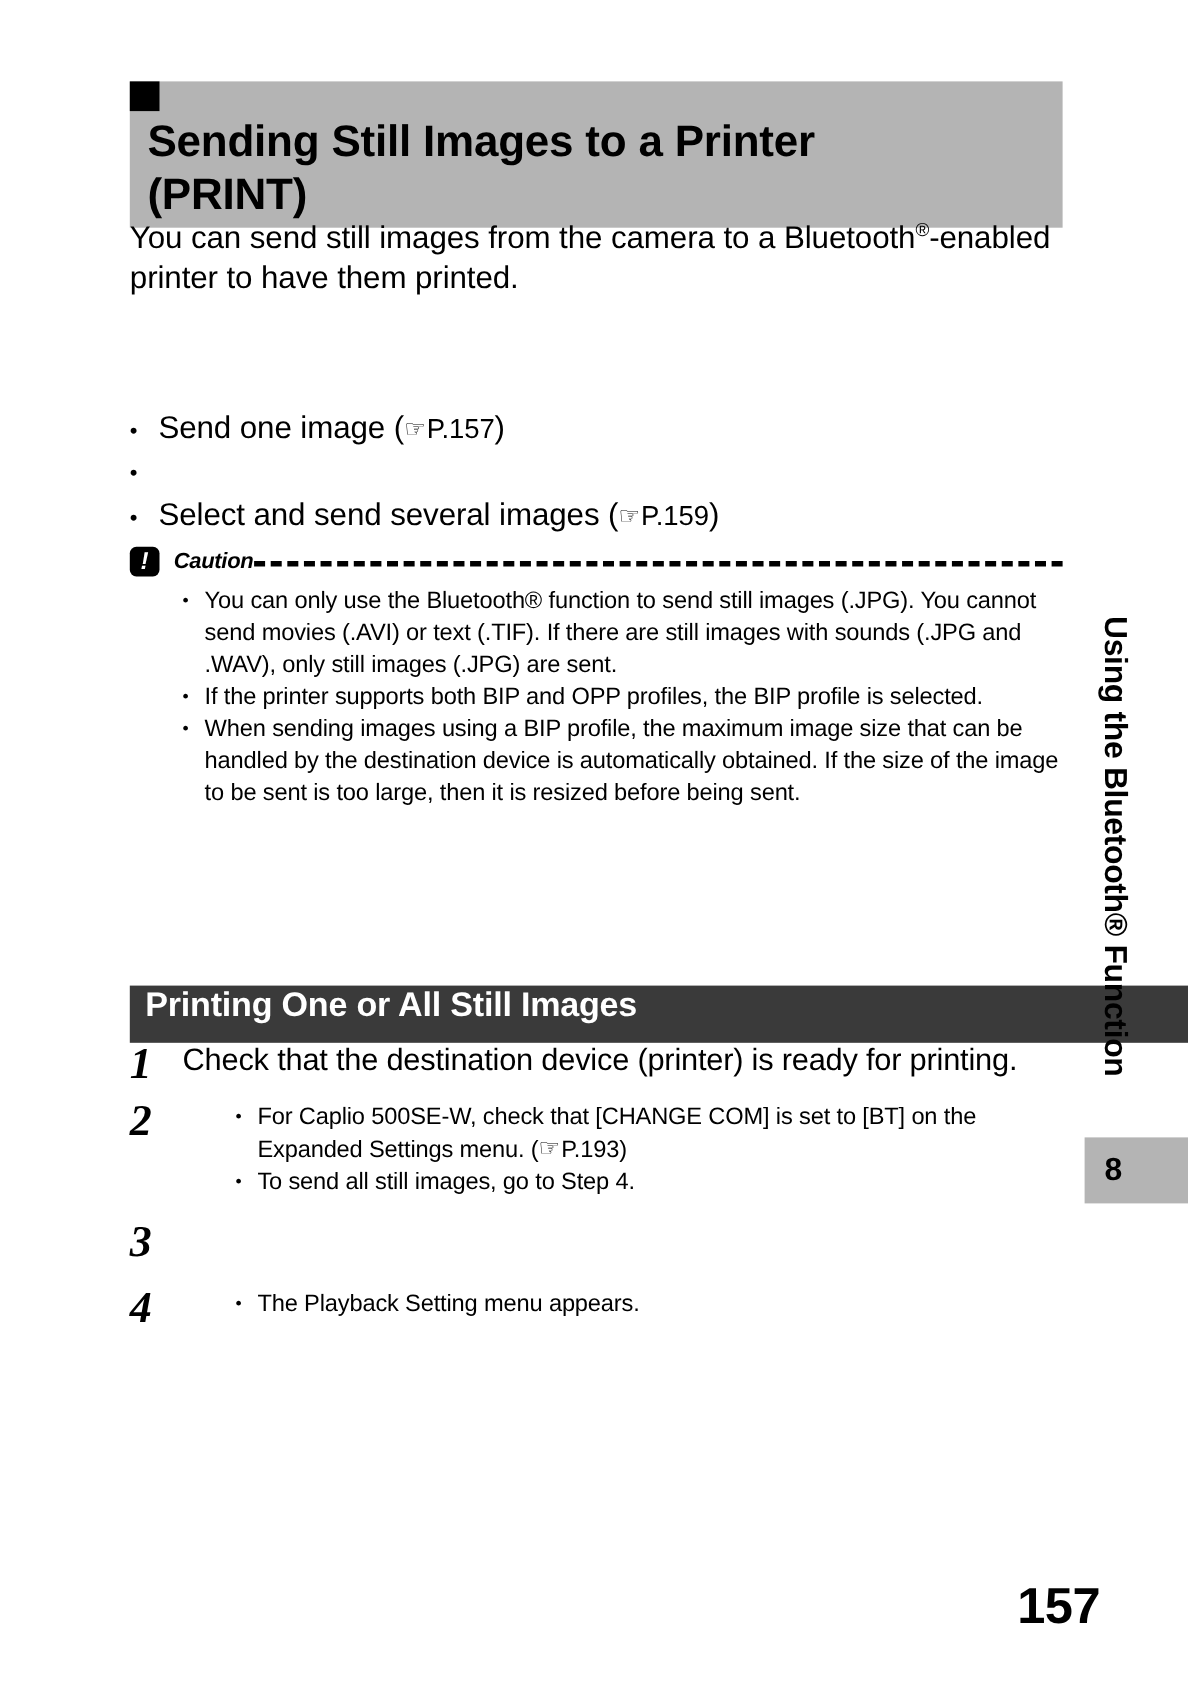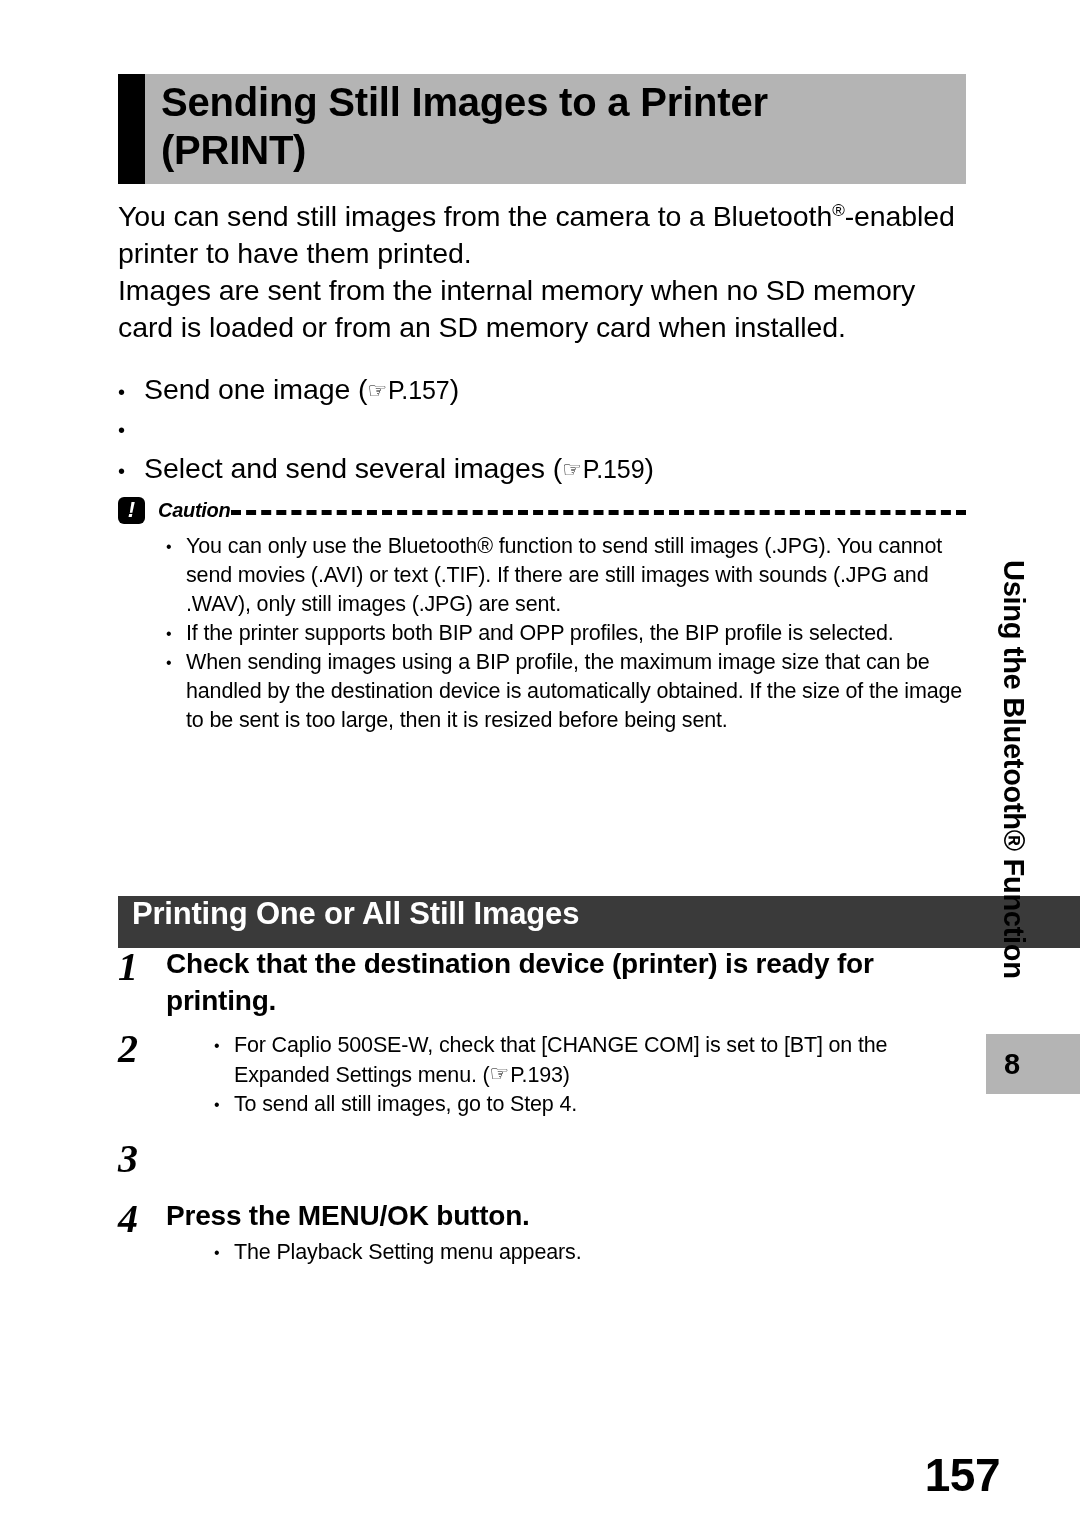"Sending Still Images to a" .title-banner { flex-direction: none -> column }
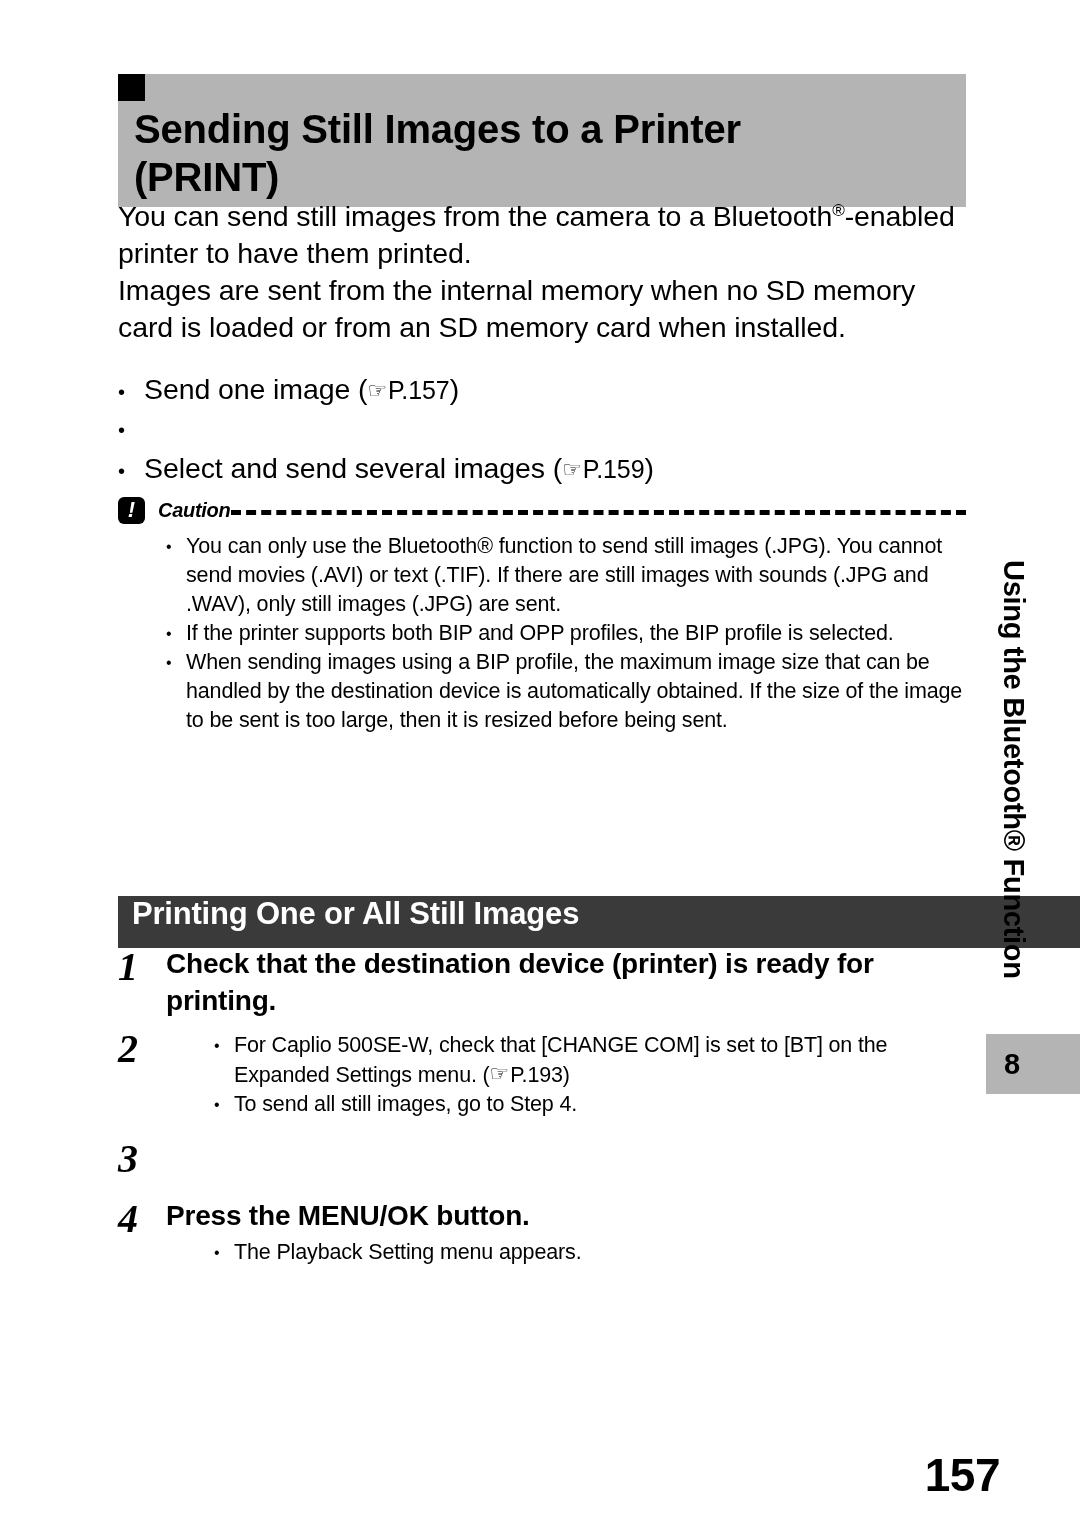"Images are sent from the" p { html: <p>Images are sent from the internal memory when no SD memory card is loaded or from an SD memory card when installed.</p> -> none }
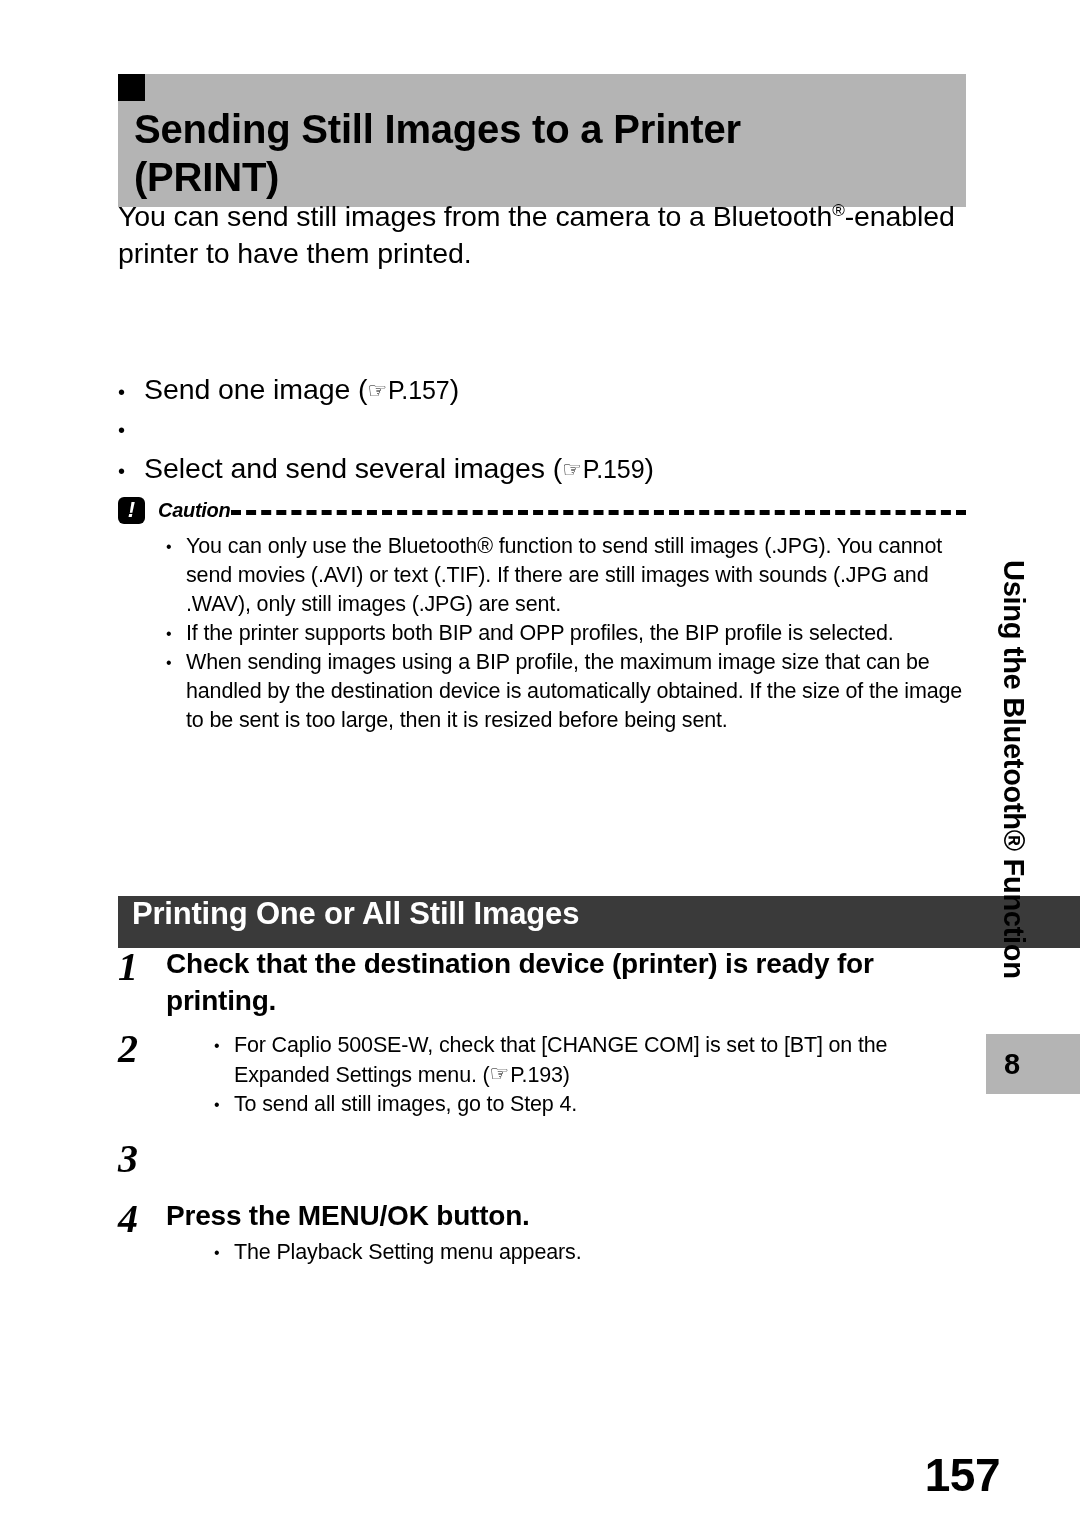"Check that the destination device" .step-title { font-weight: bold -> normal }
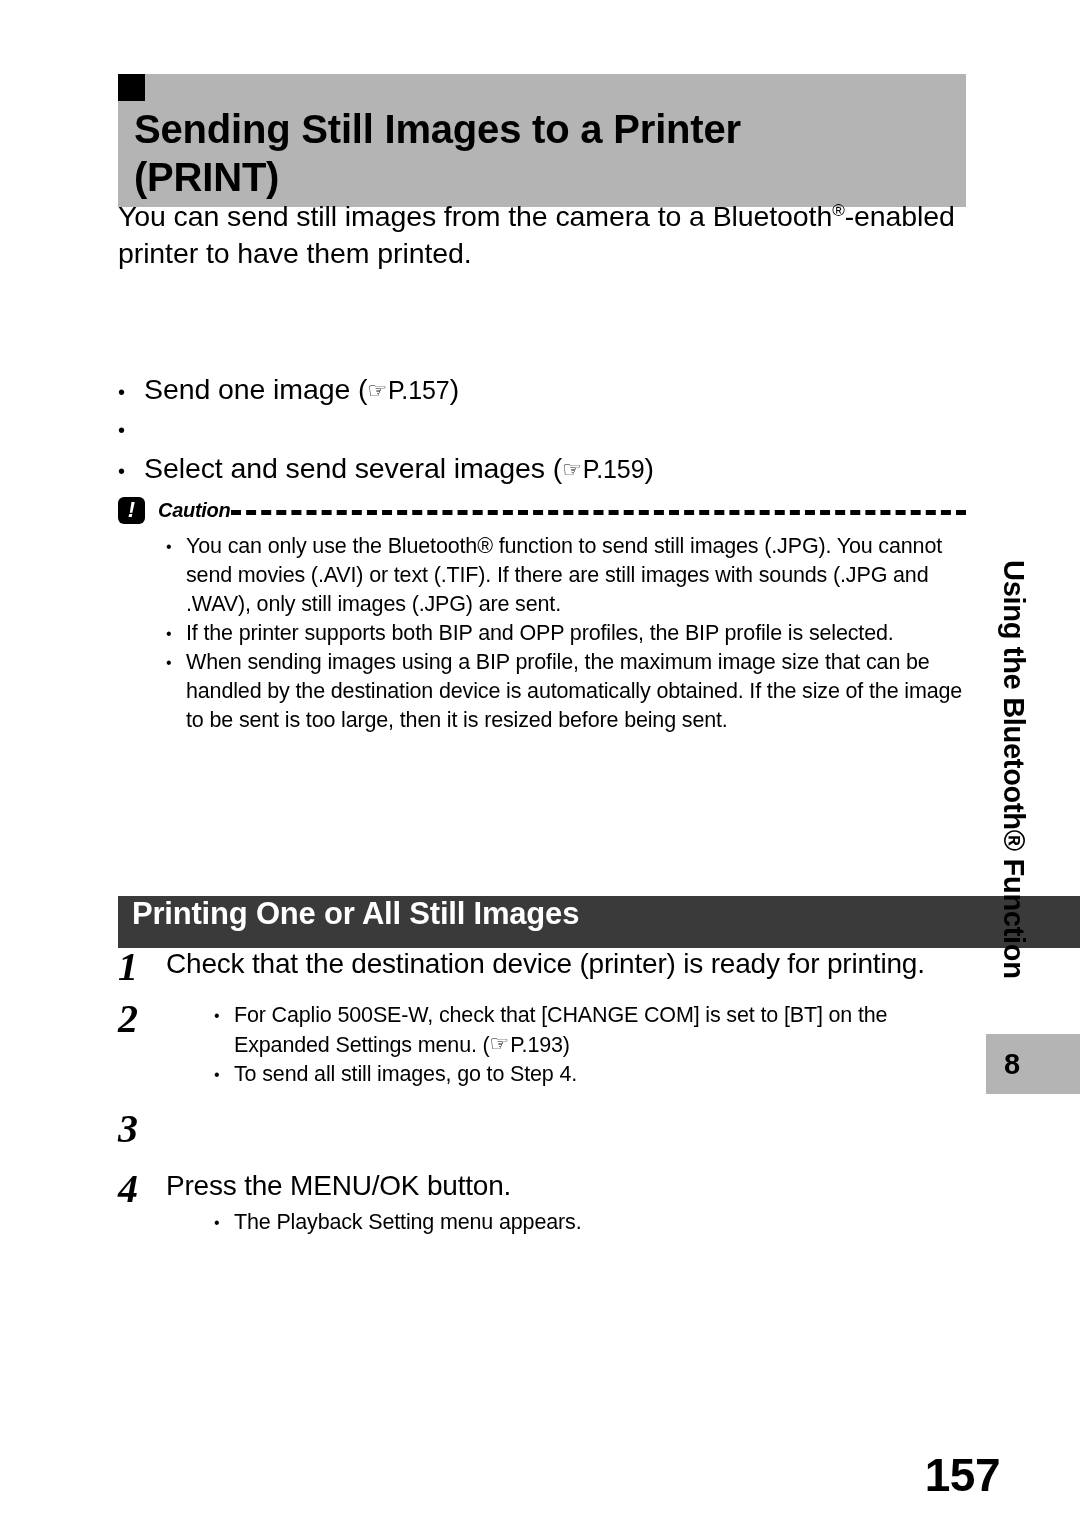"Press the MENU/OK button." div.step-title { html: <div>Press the MENU/OK button.</div> -> none }
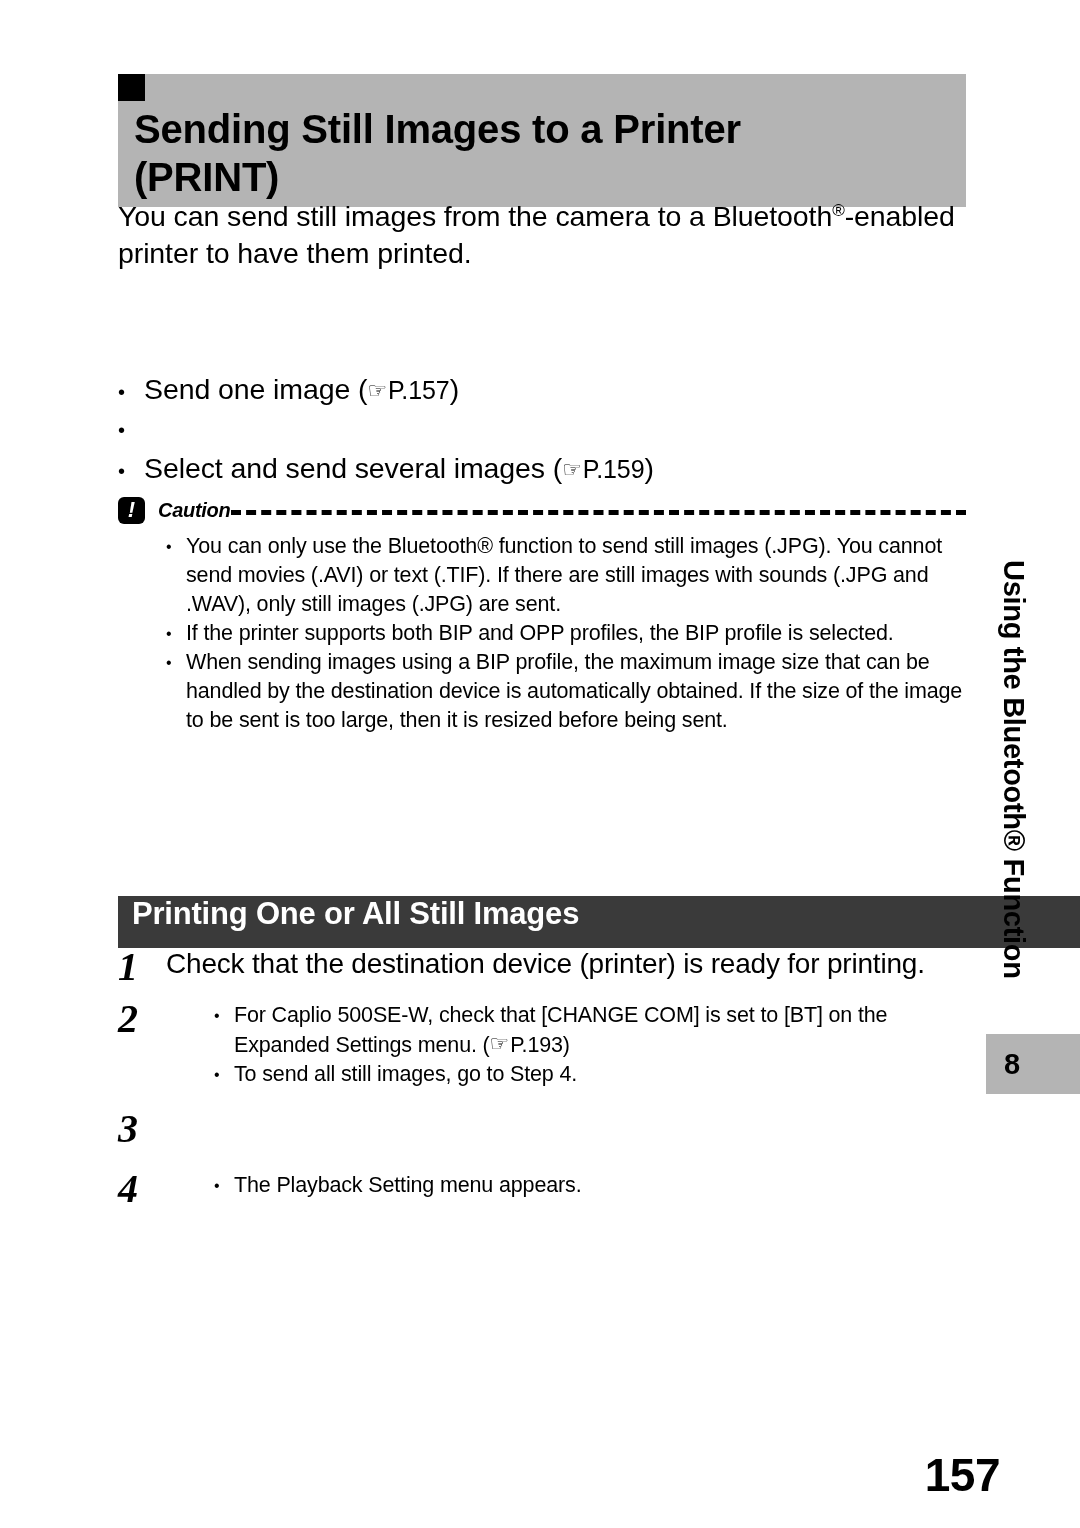"157" .folio { margin-top: 16px -> none }
